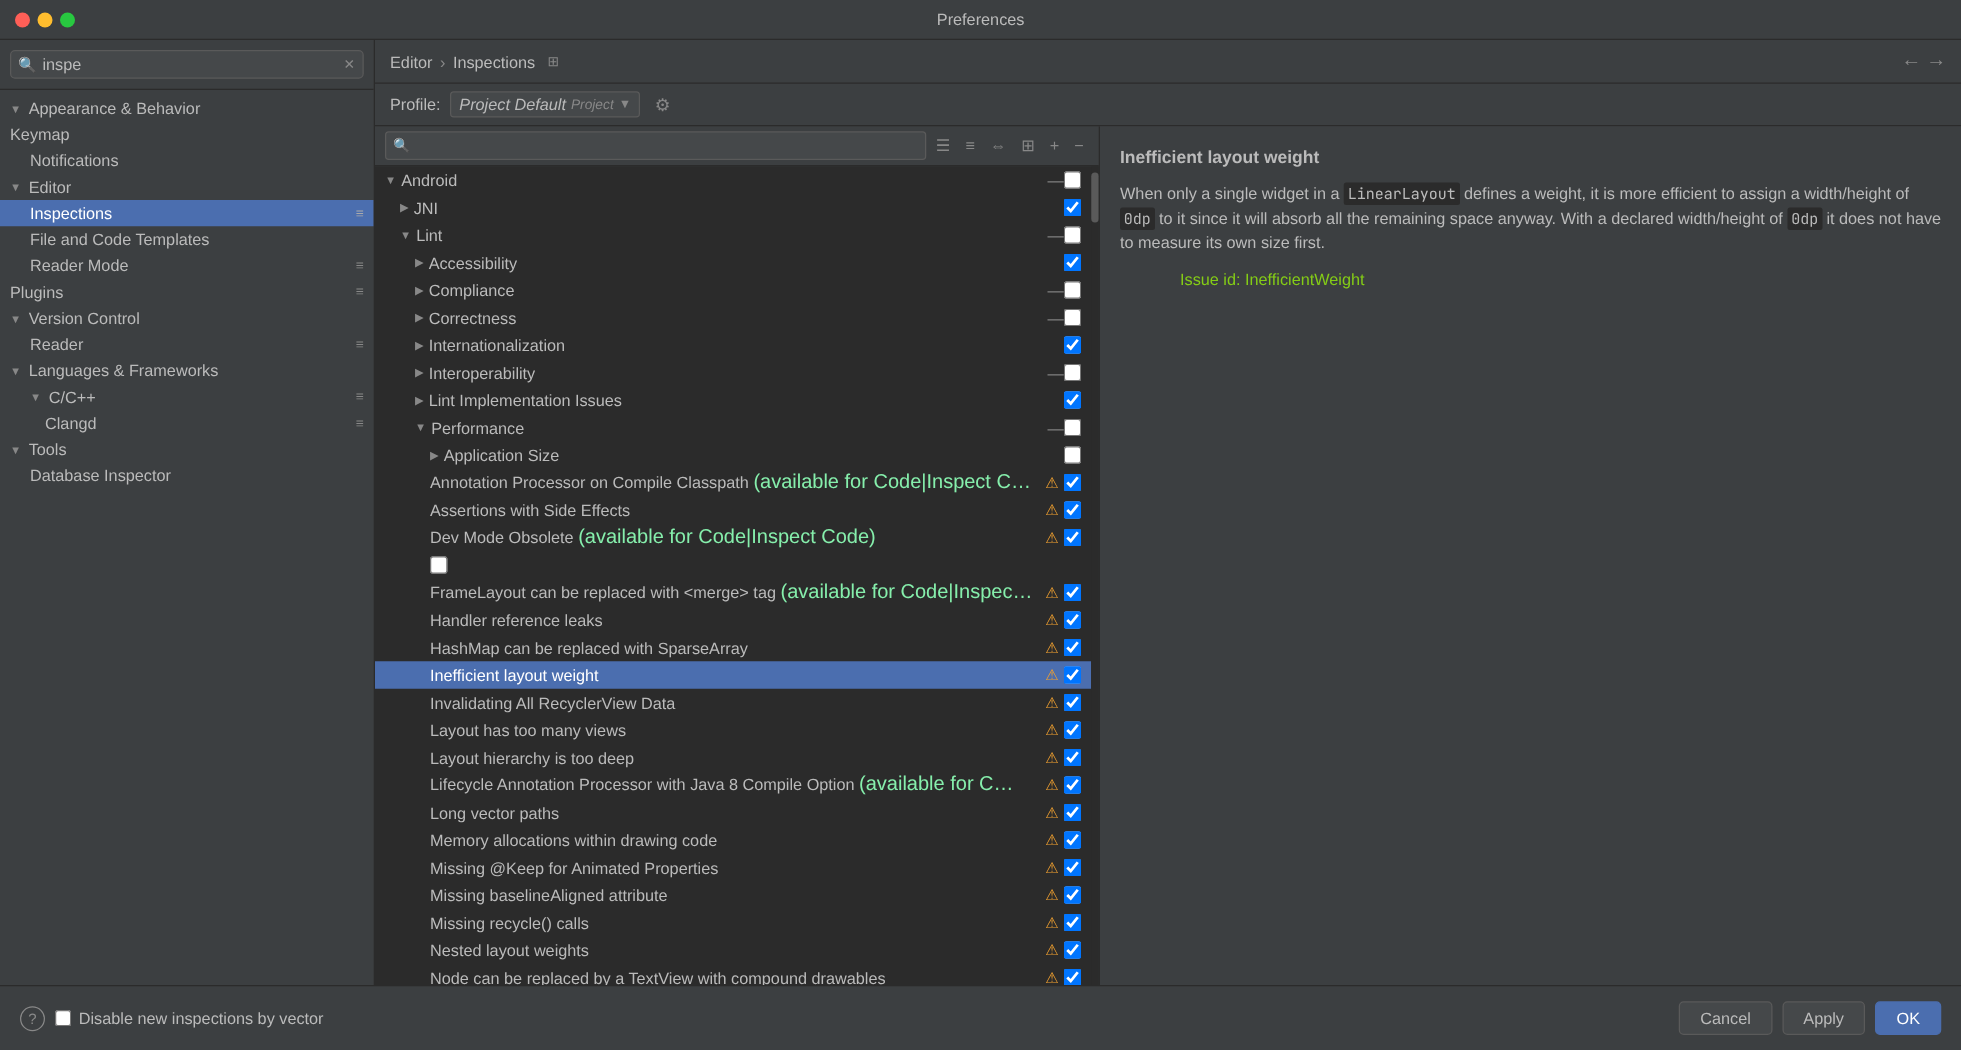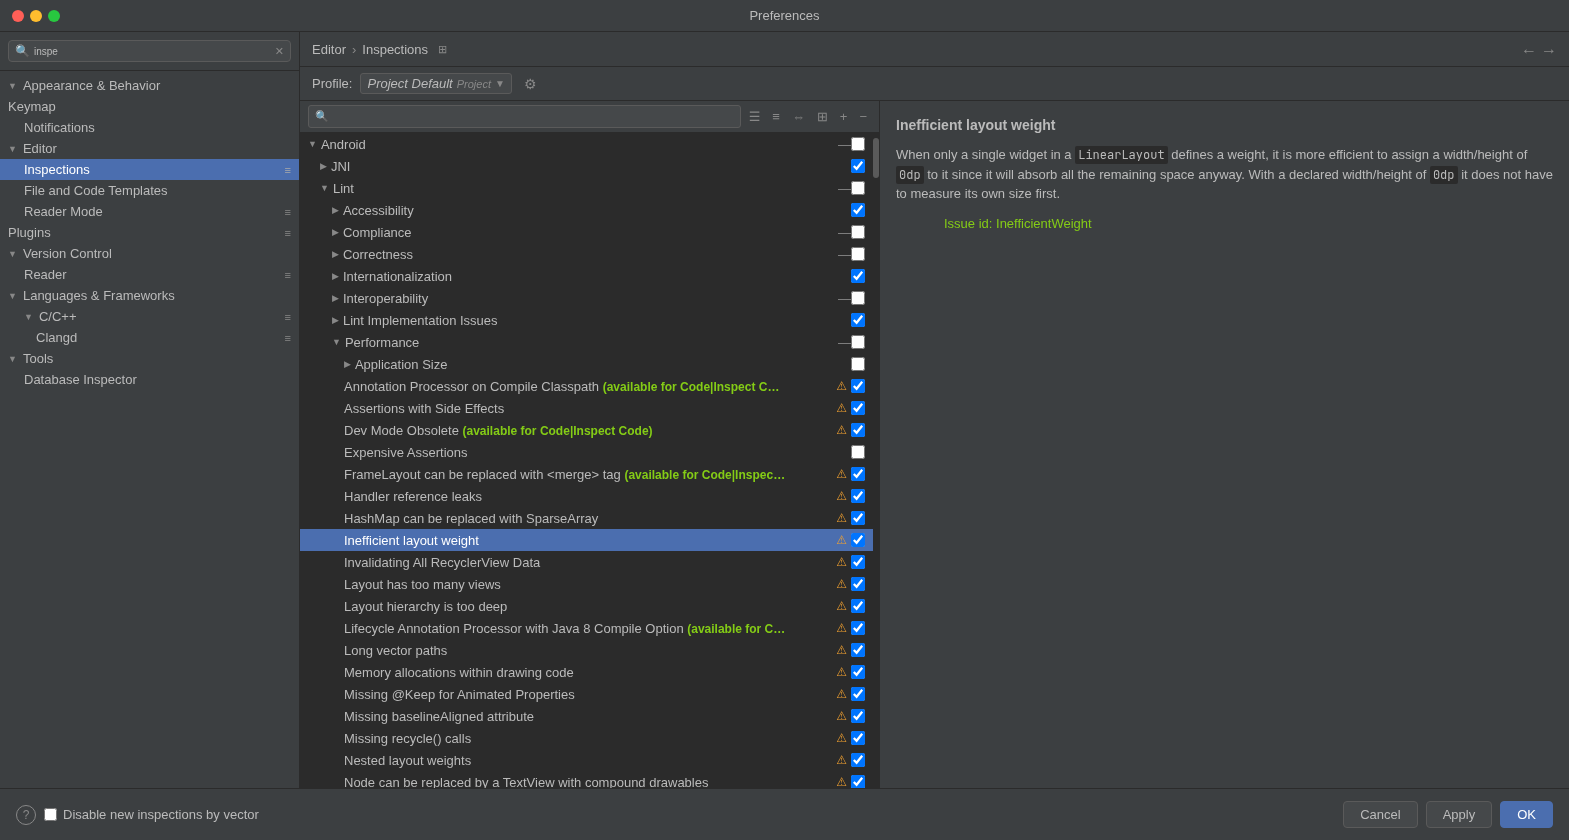"inspe" .search-input-wrapper input { font-size: 10px -> 13px }
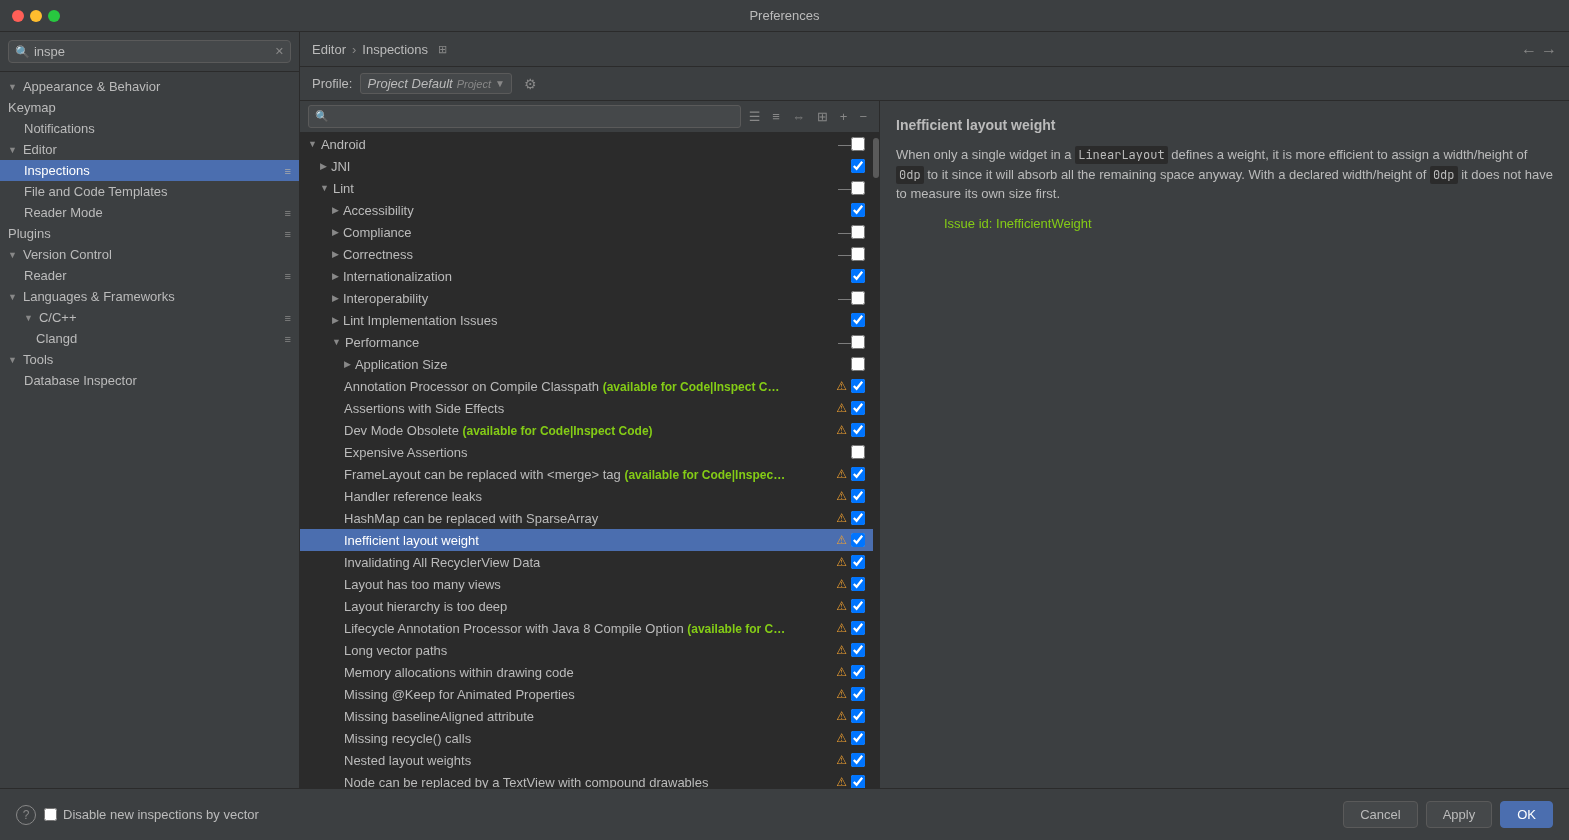"(available for Code|Inspect C…" .insp-row .insp-name .available-note { color: #84cc16 -> #86efac; font-size: 12px -> 16px; font-weight: bold -> none }
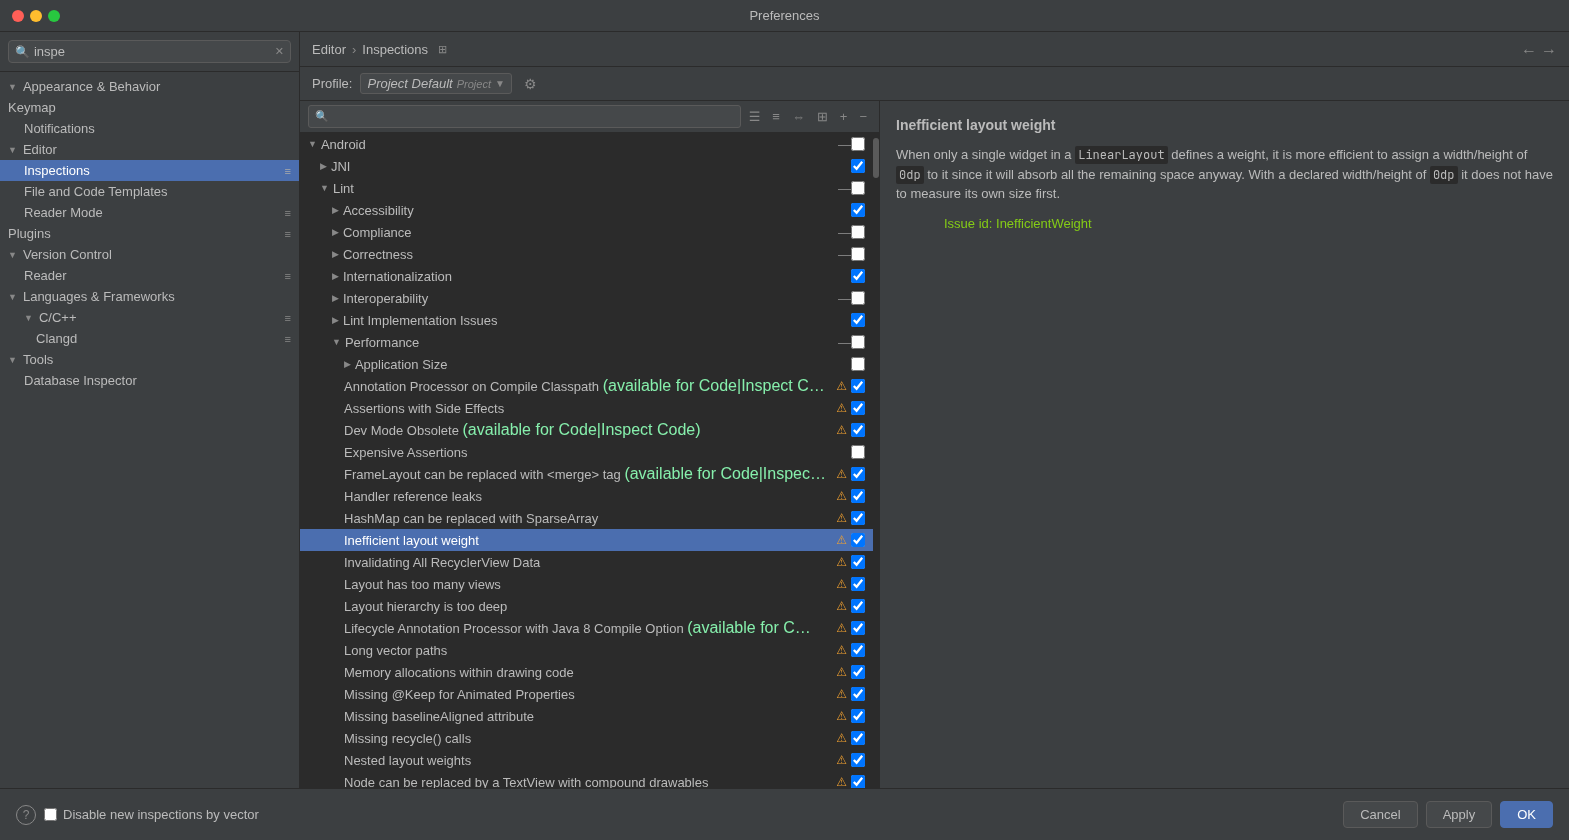"Expensive Assertions" span.insp-name { html: <span>Expensive Assertions</span> -> none }
